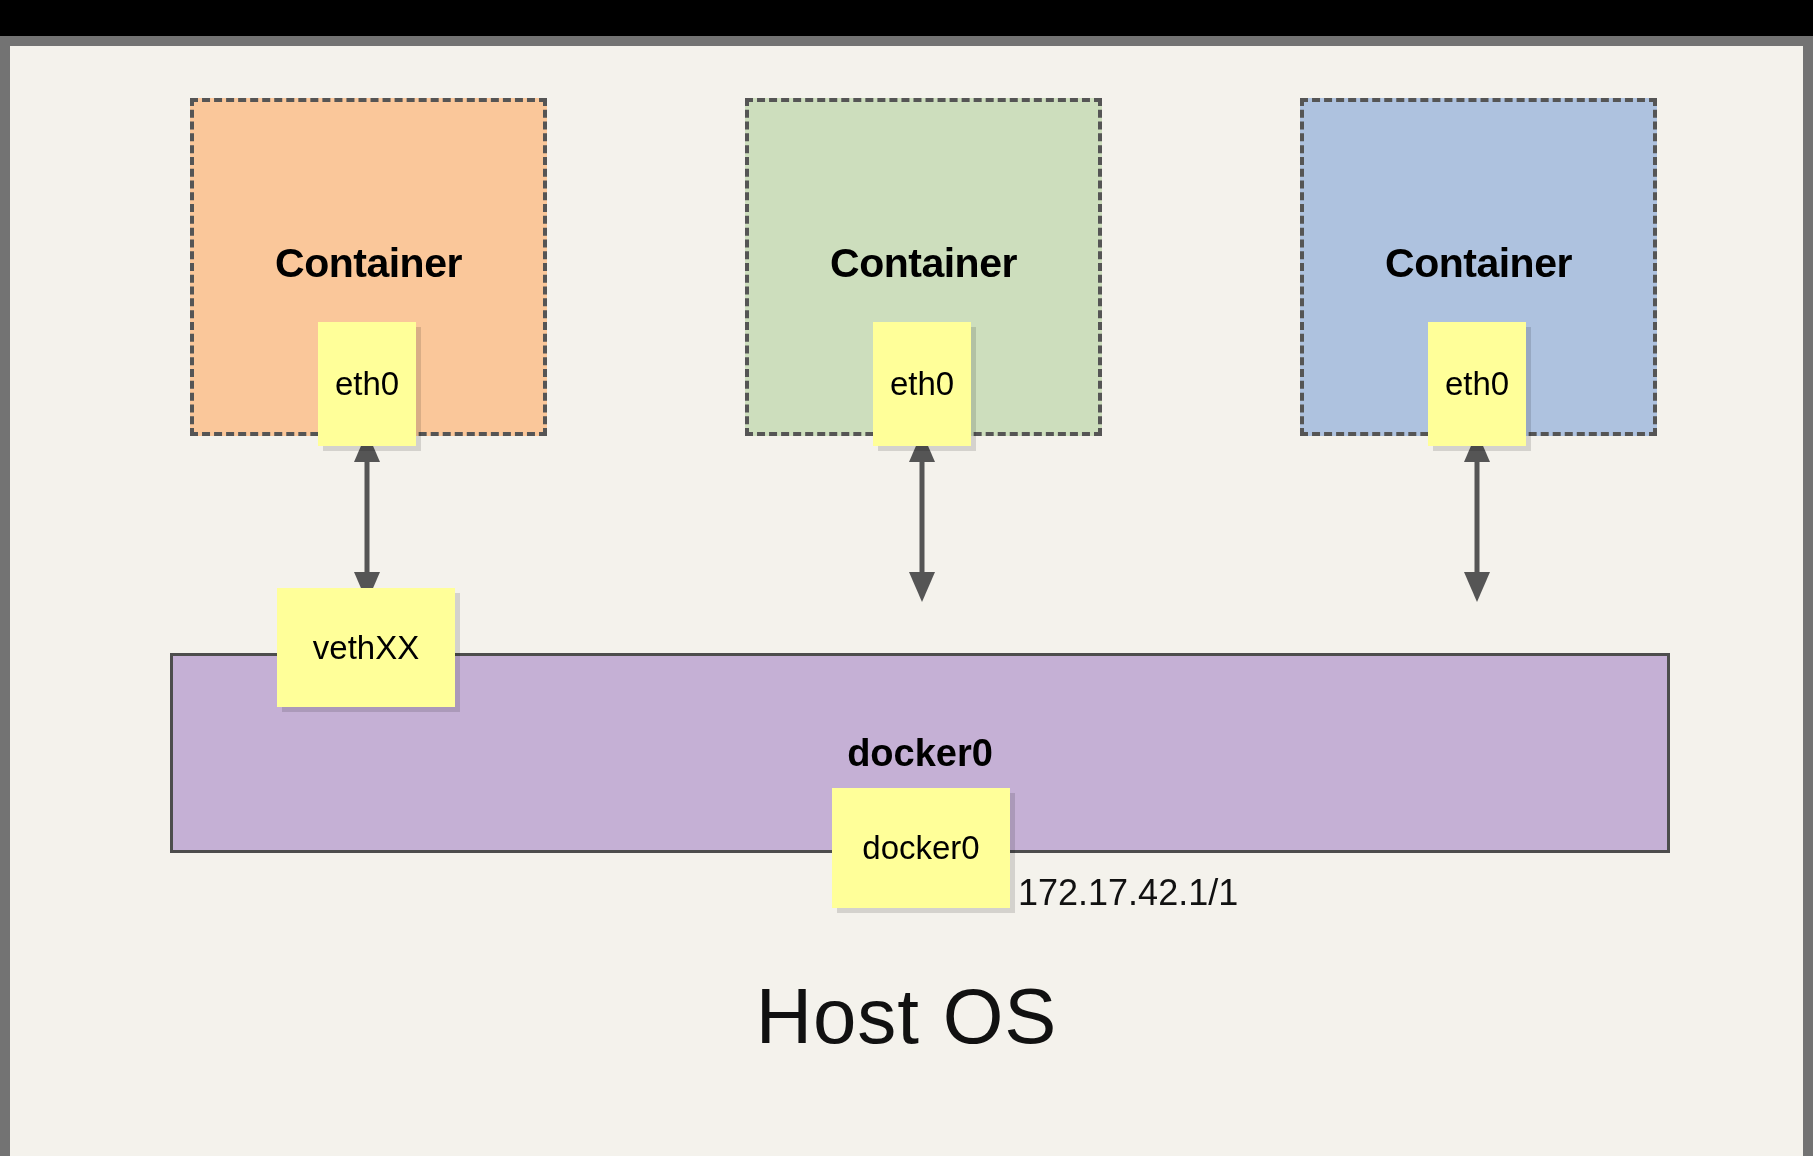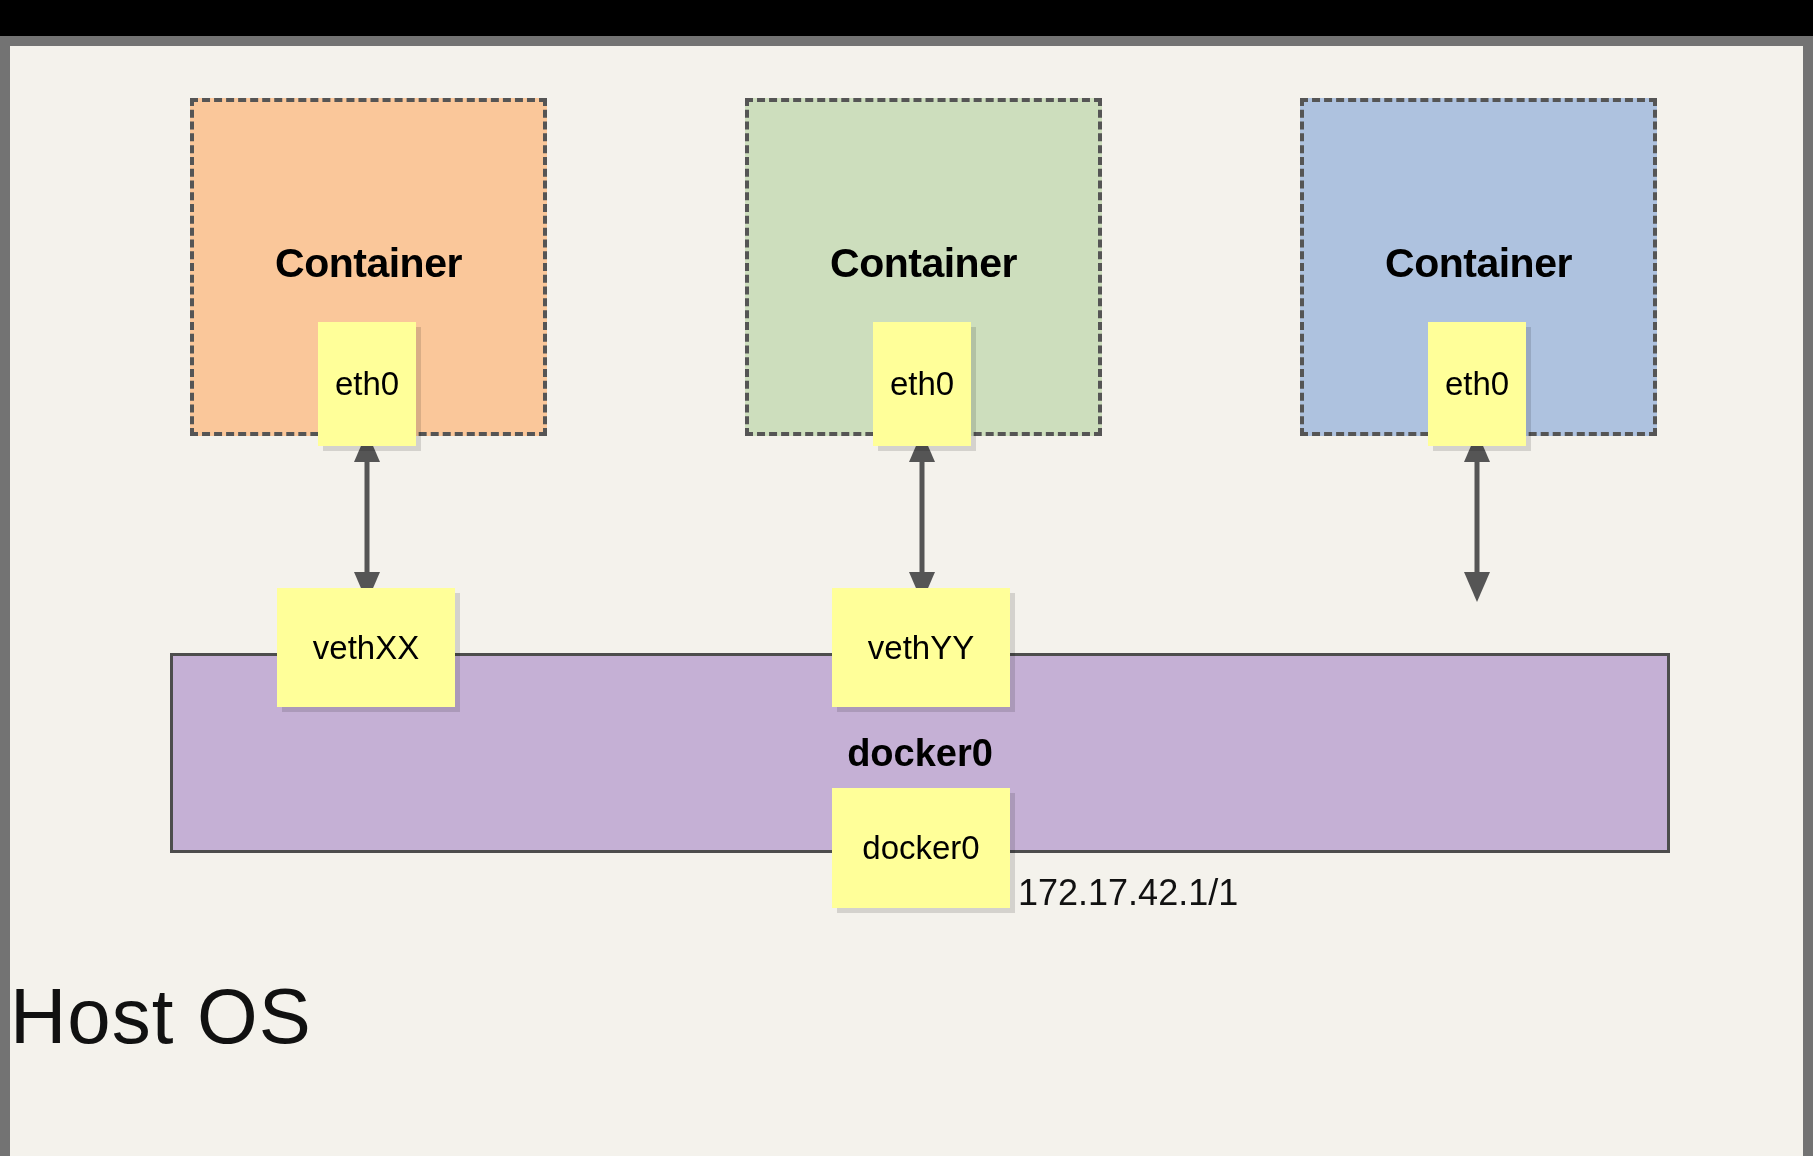"vethYY" div.note-box { html: <div>vethYY</div> -> none }
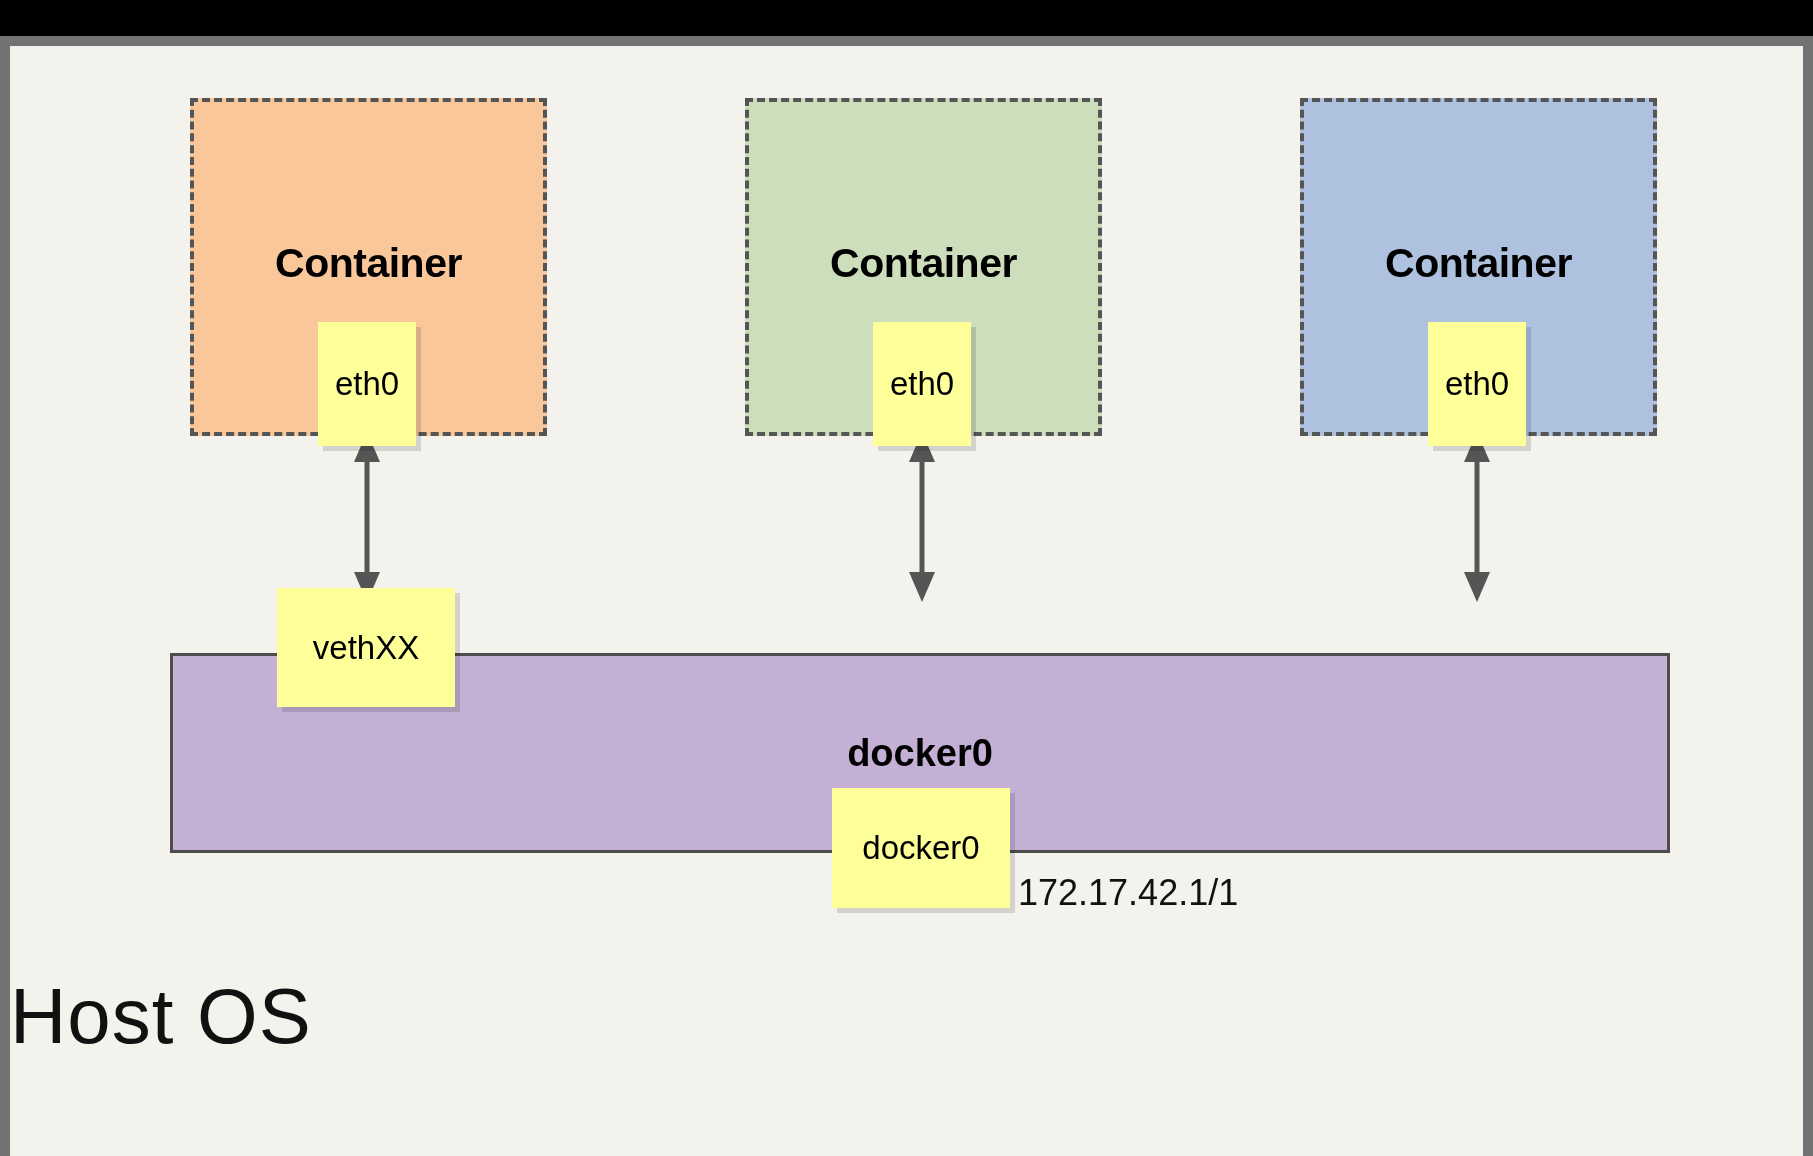"Host OS" #host-os-title { text-align: none -> center }
